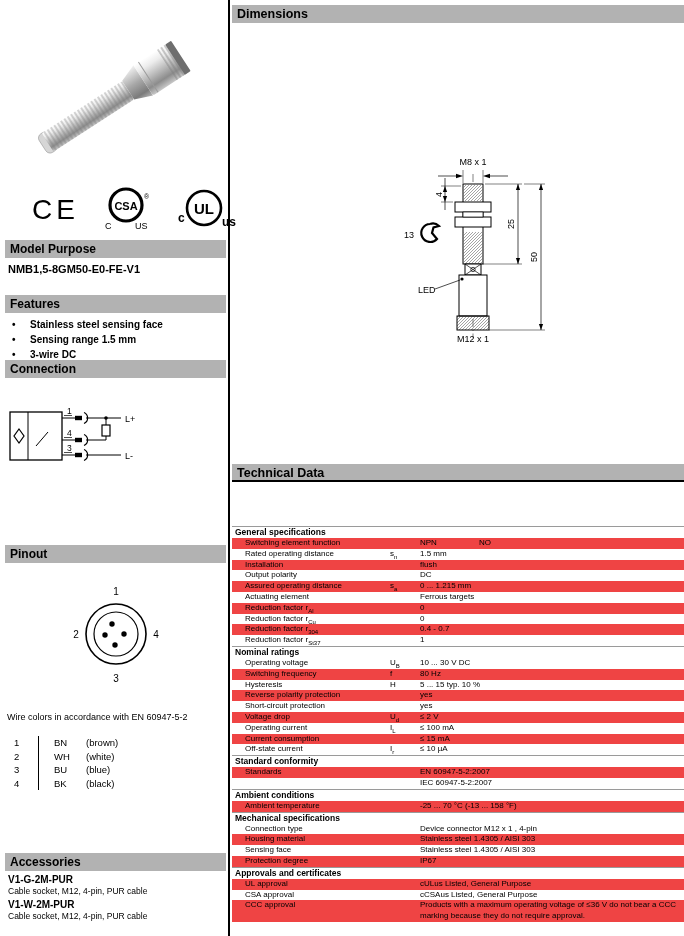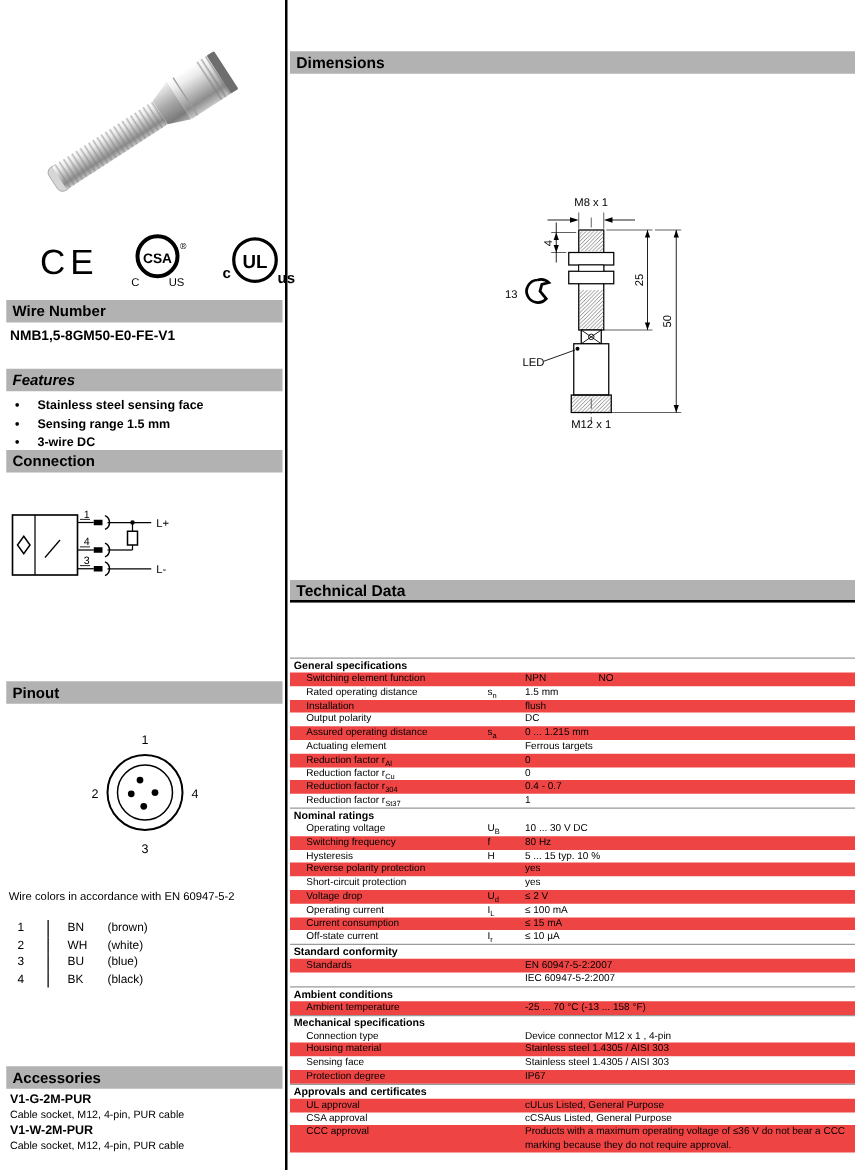"Dimensions" #dims-bar { margin-top: 36px -> none }
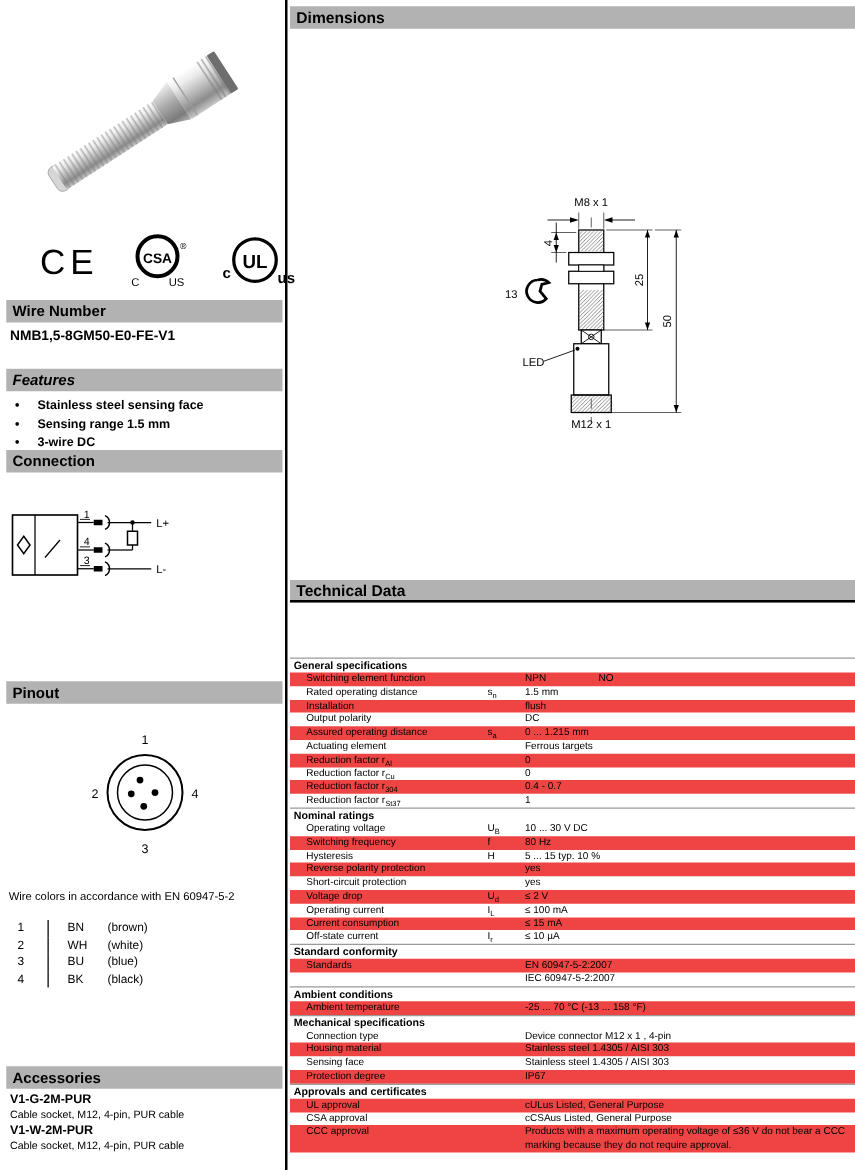"Wire Number" div.abs { text: Wire Number -> Model Purpose }
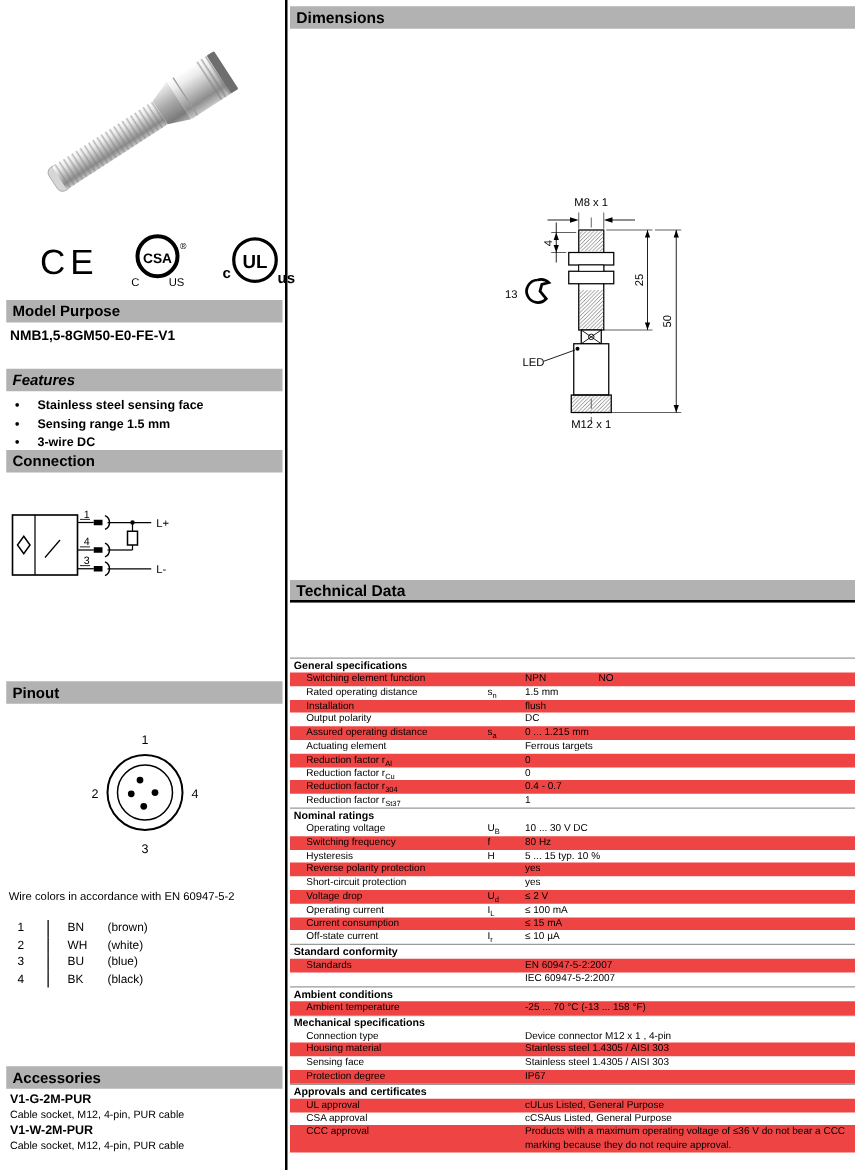"Features" #features-bar { font-style: italic -> none }
